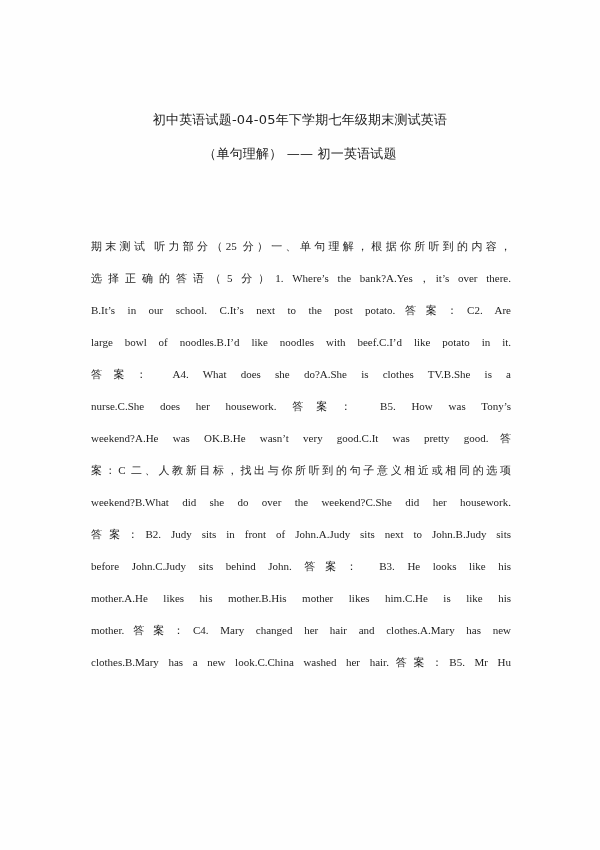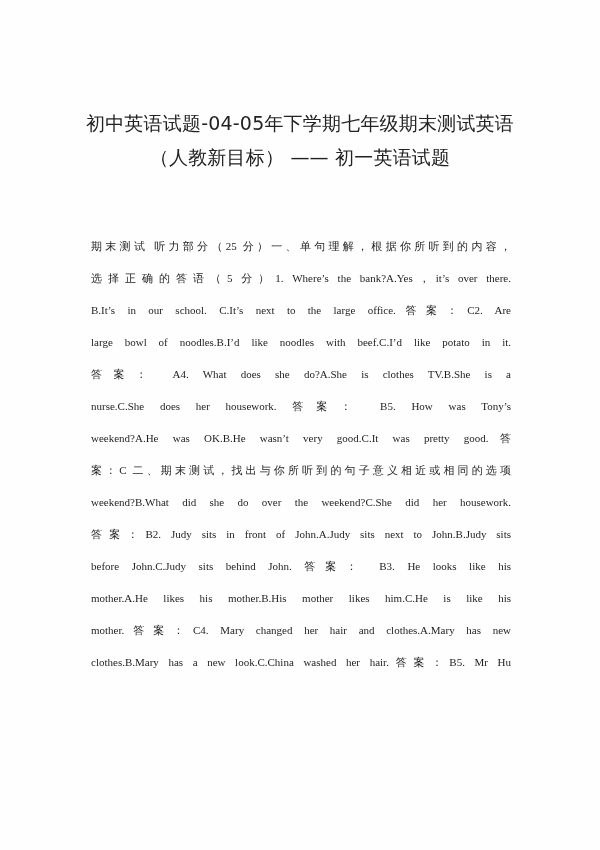"初中英语试题-04-05年下学期七年级期末测试英语" .title { font-size: 19px -> 13px }
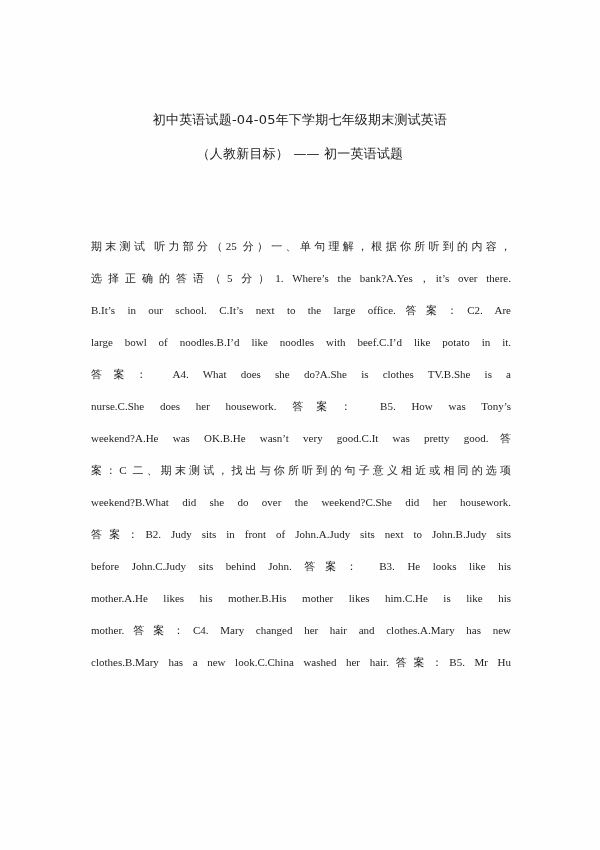"（人教新目标） —— 初一英语试题" h2.title { text: 人教新目标 -> 单句理解 }
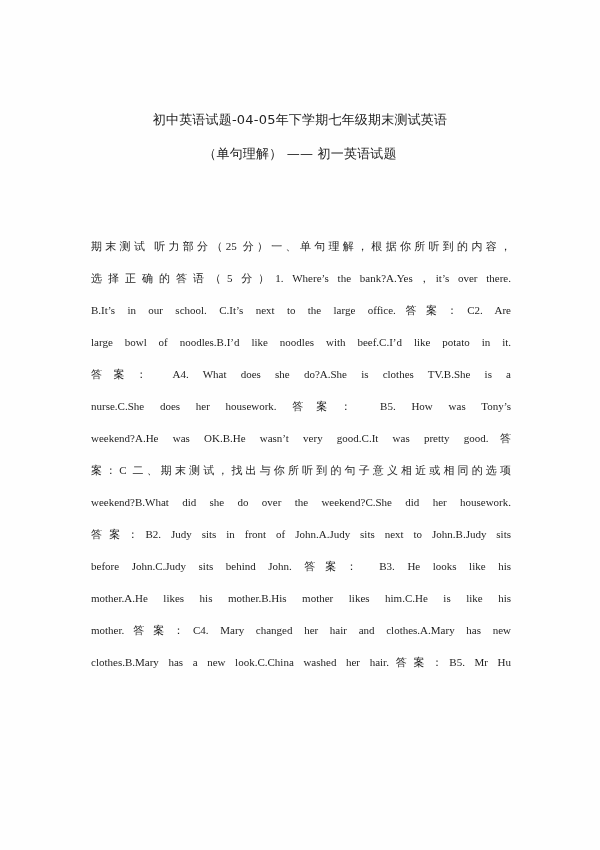"B.It’s in our school. C.It’s" span.line { text: large office -> post potato }
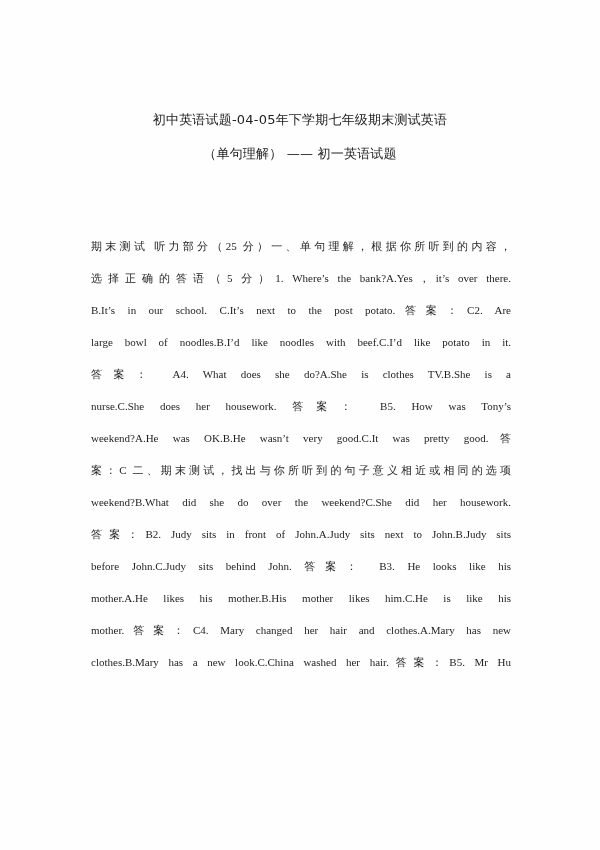"案：C 二、期末测试，找出与你所听到的句子意义相近或相同的选项" span.line { text: 期末测试 -> 人教新目标 }
